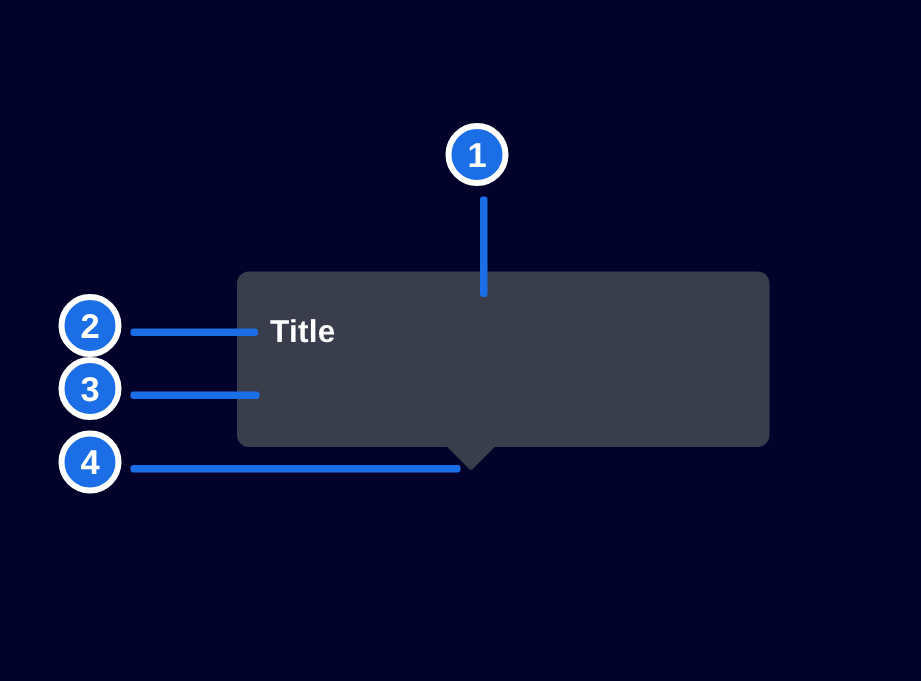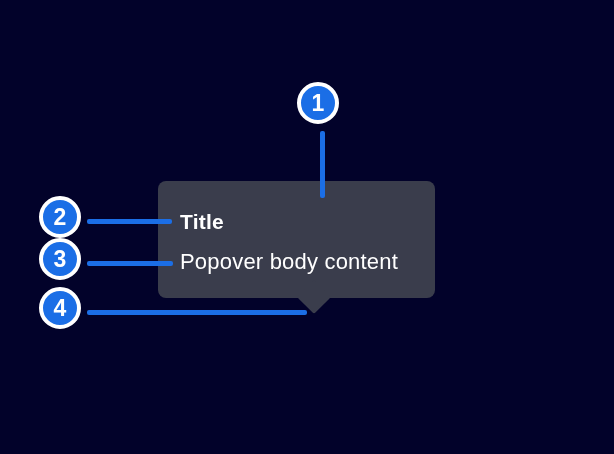"Title" .popover { width: 277px -> 355px }
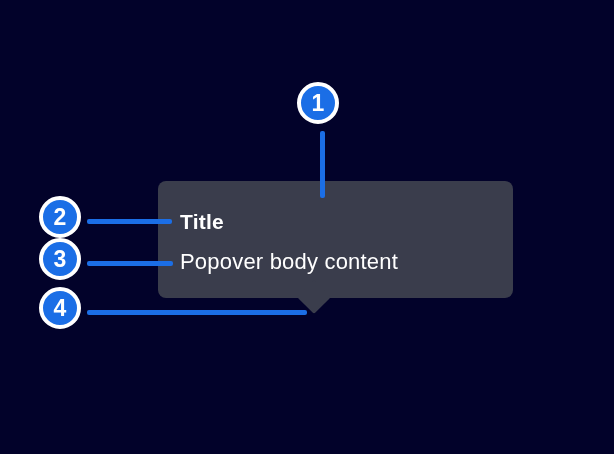"Popover body content" div.popover-body { html: <div>Popover body content</div> -> none }
